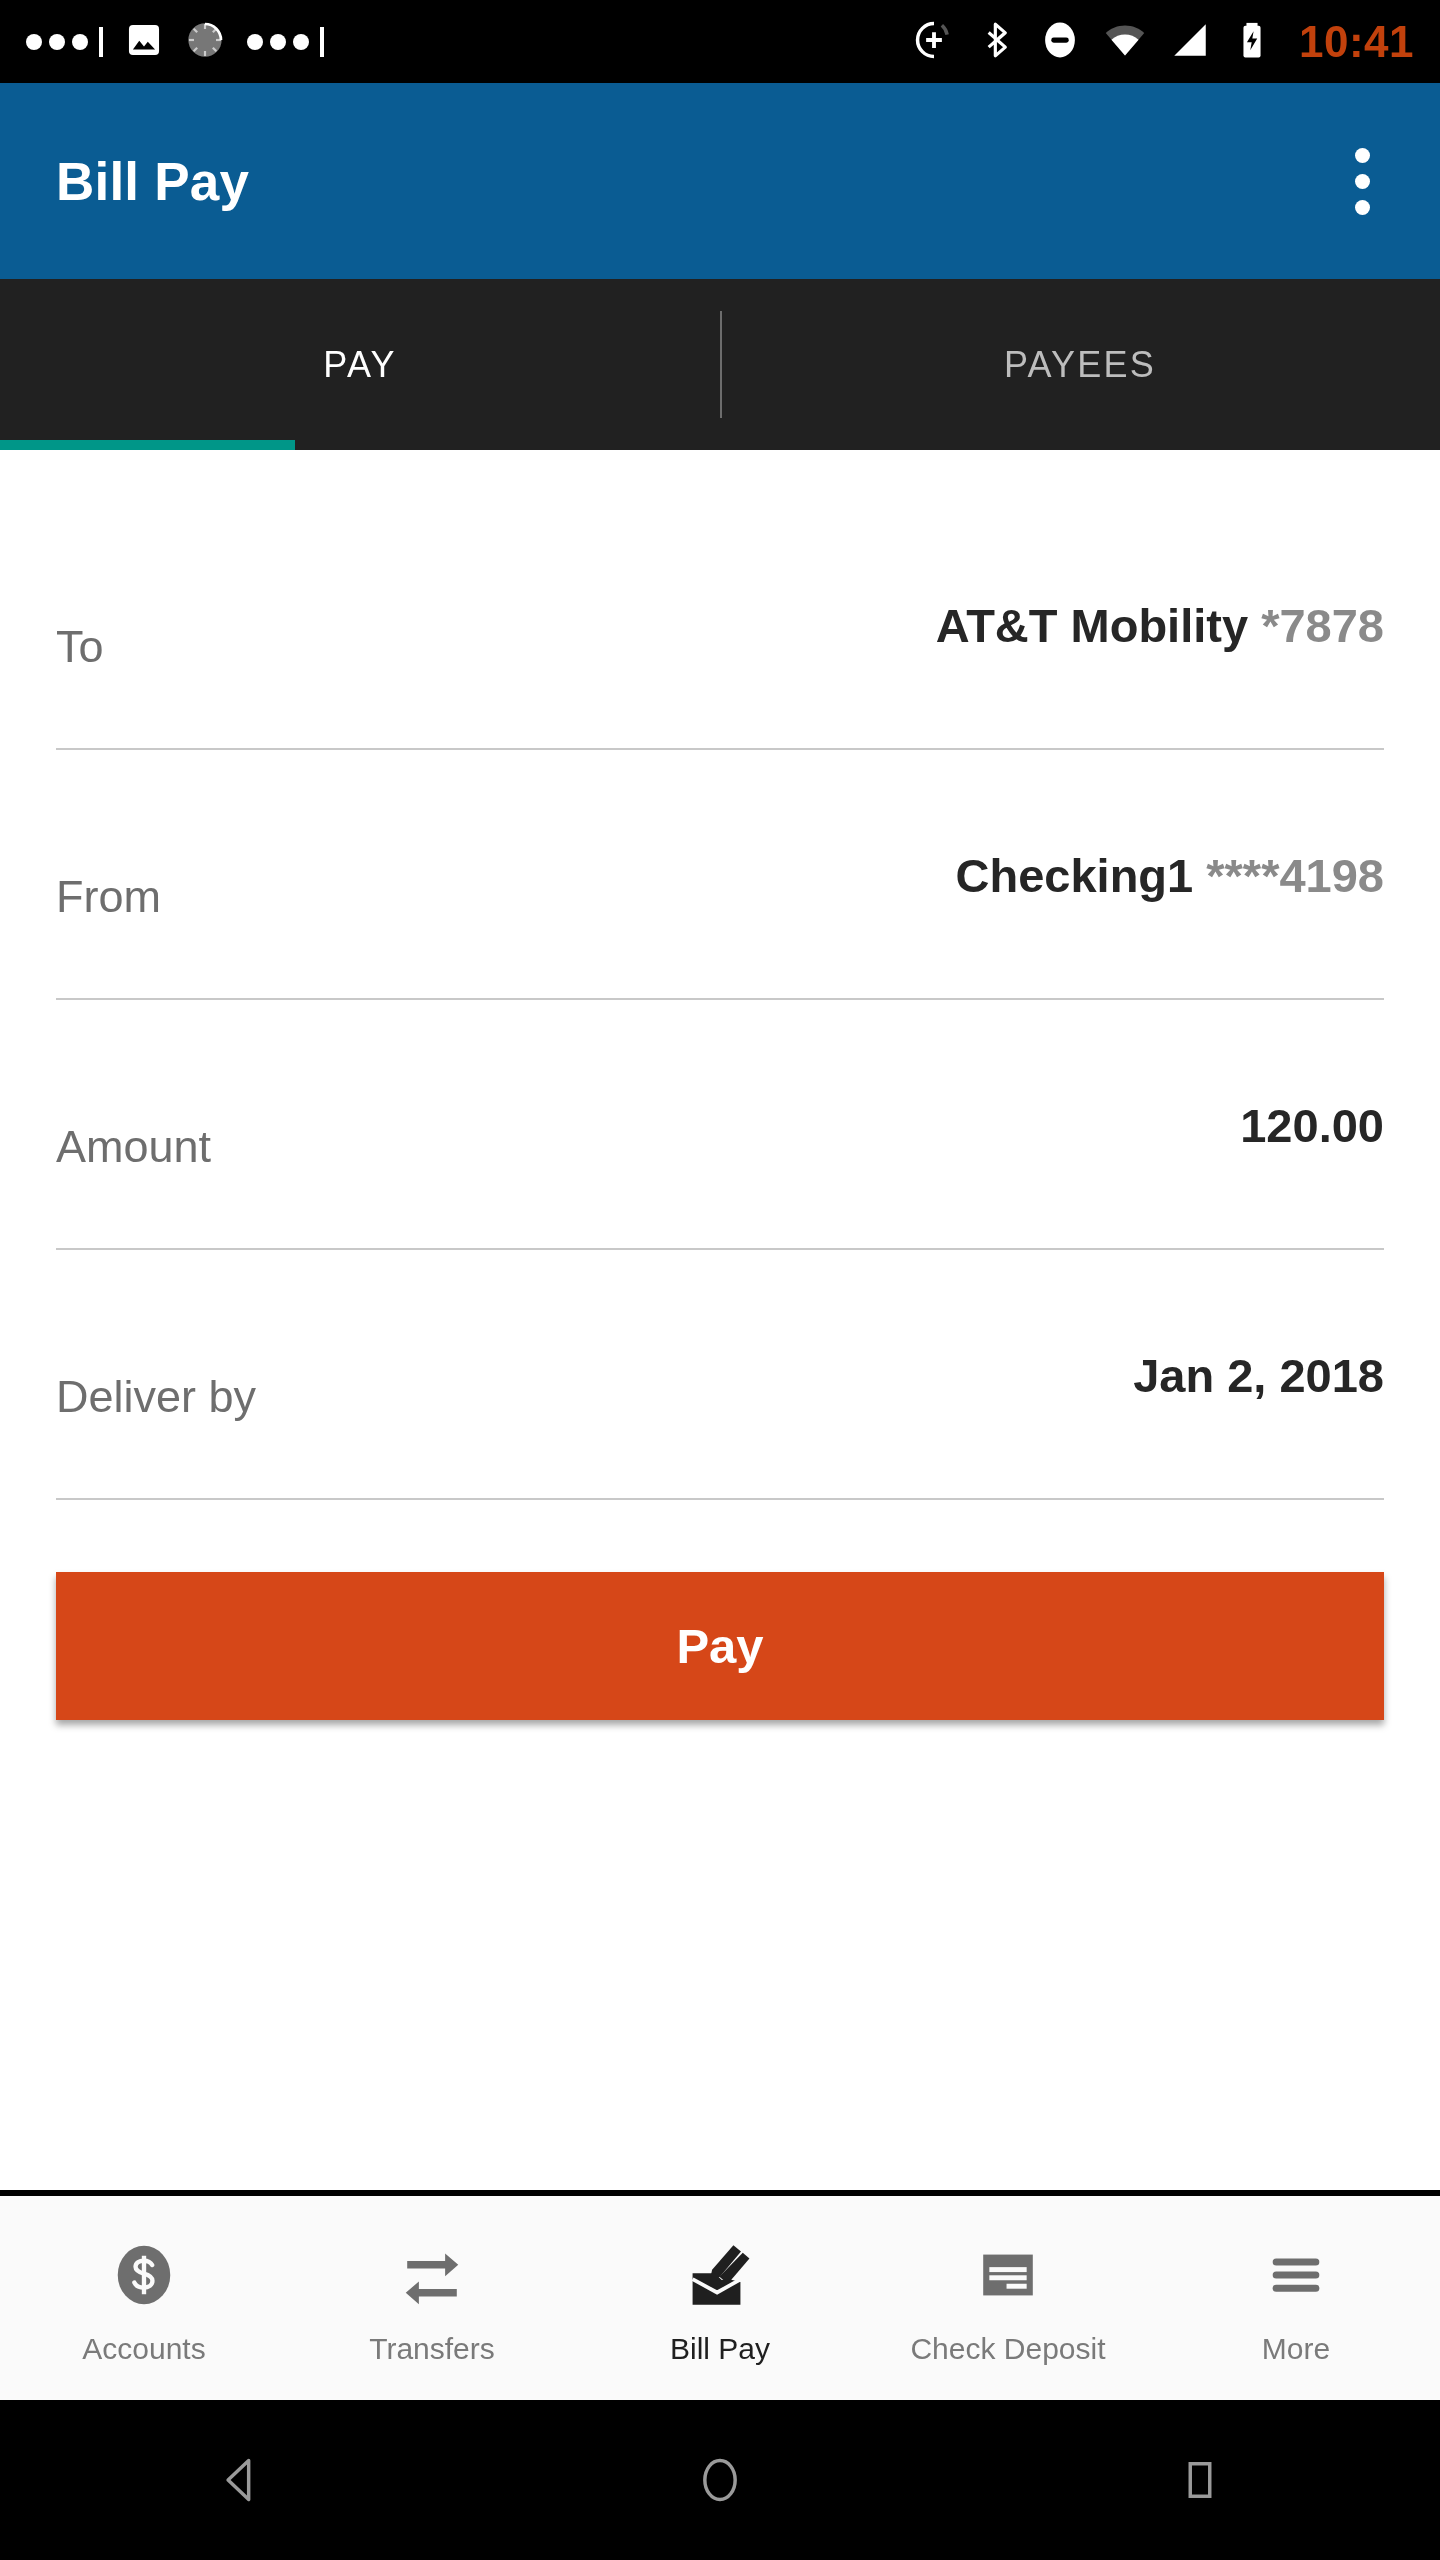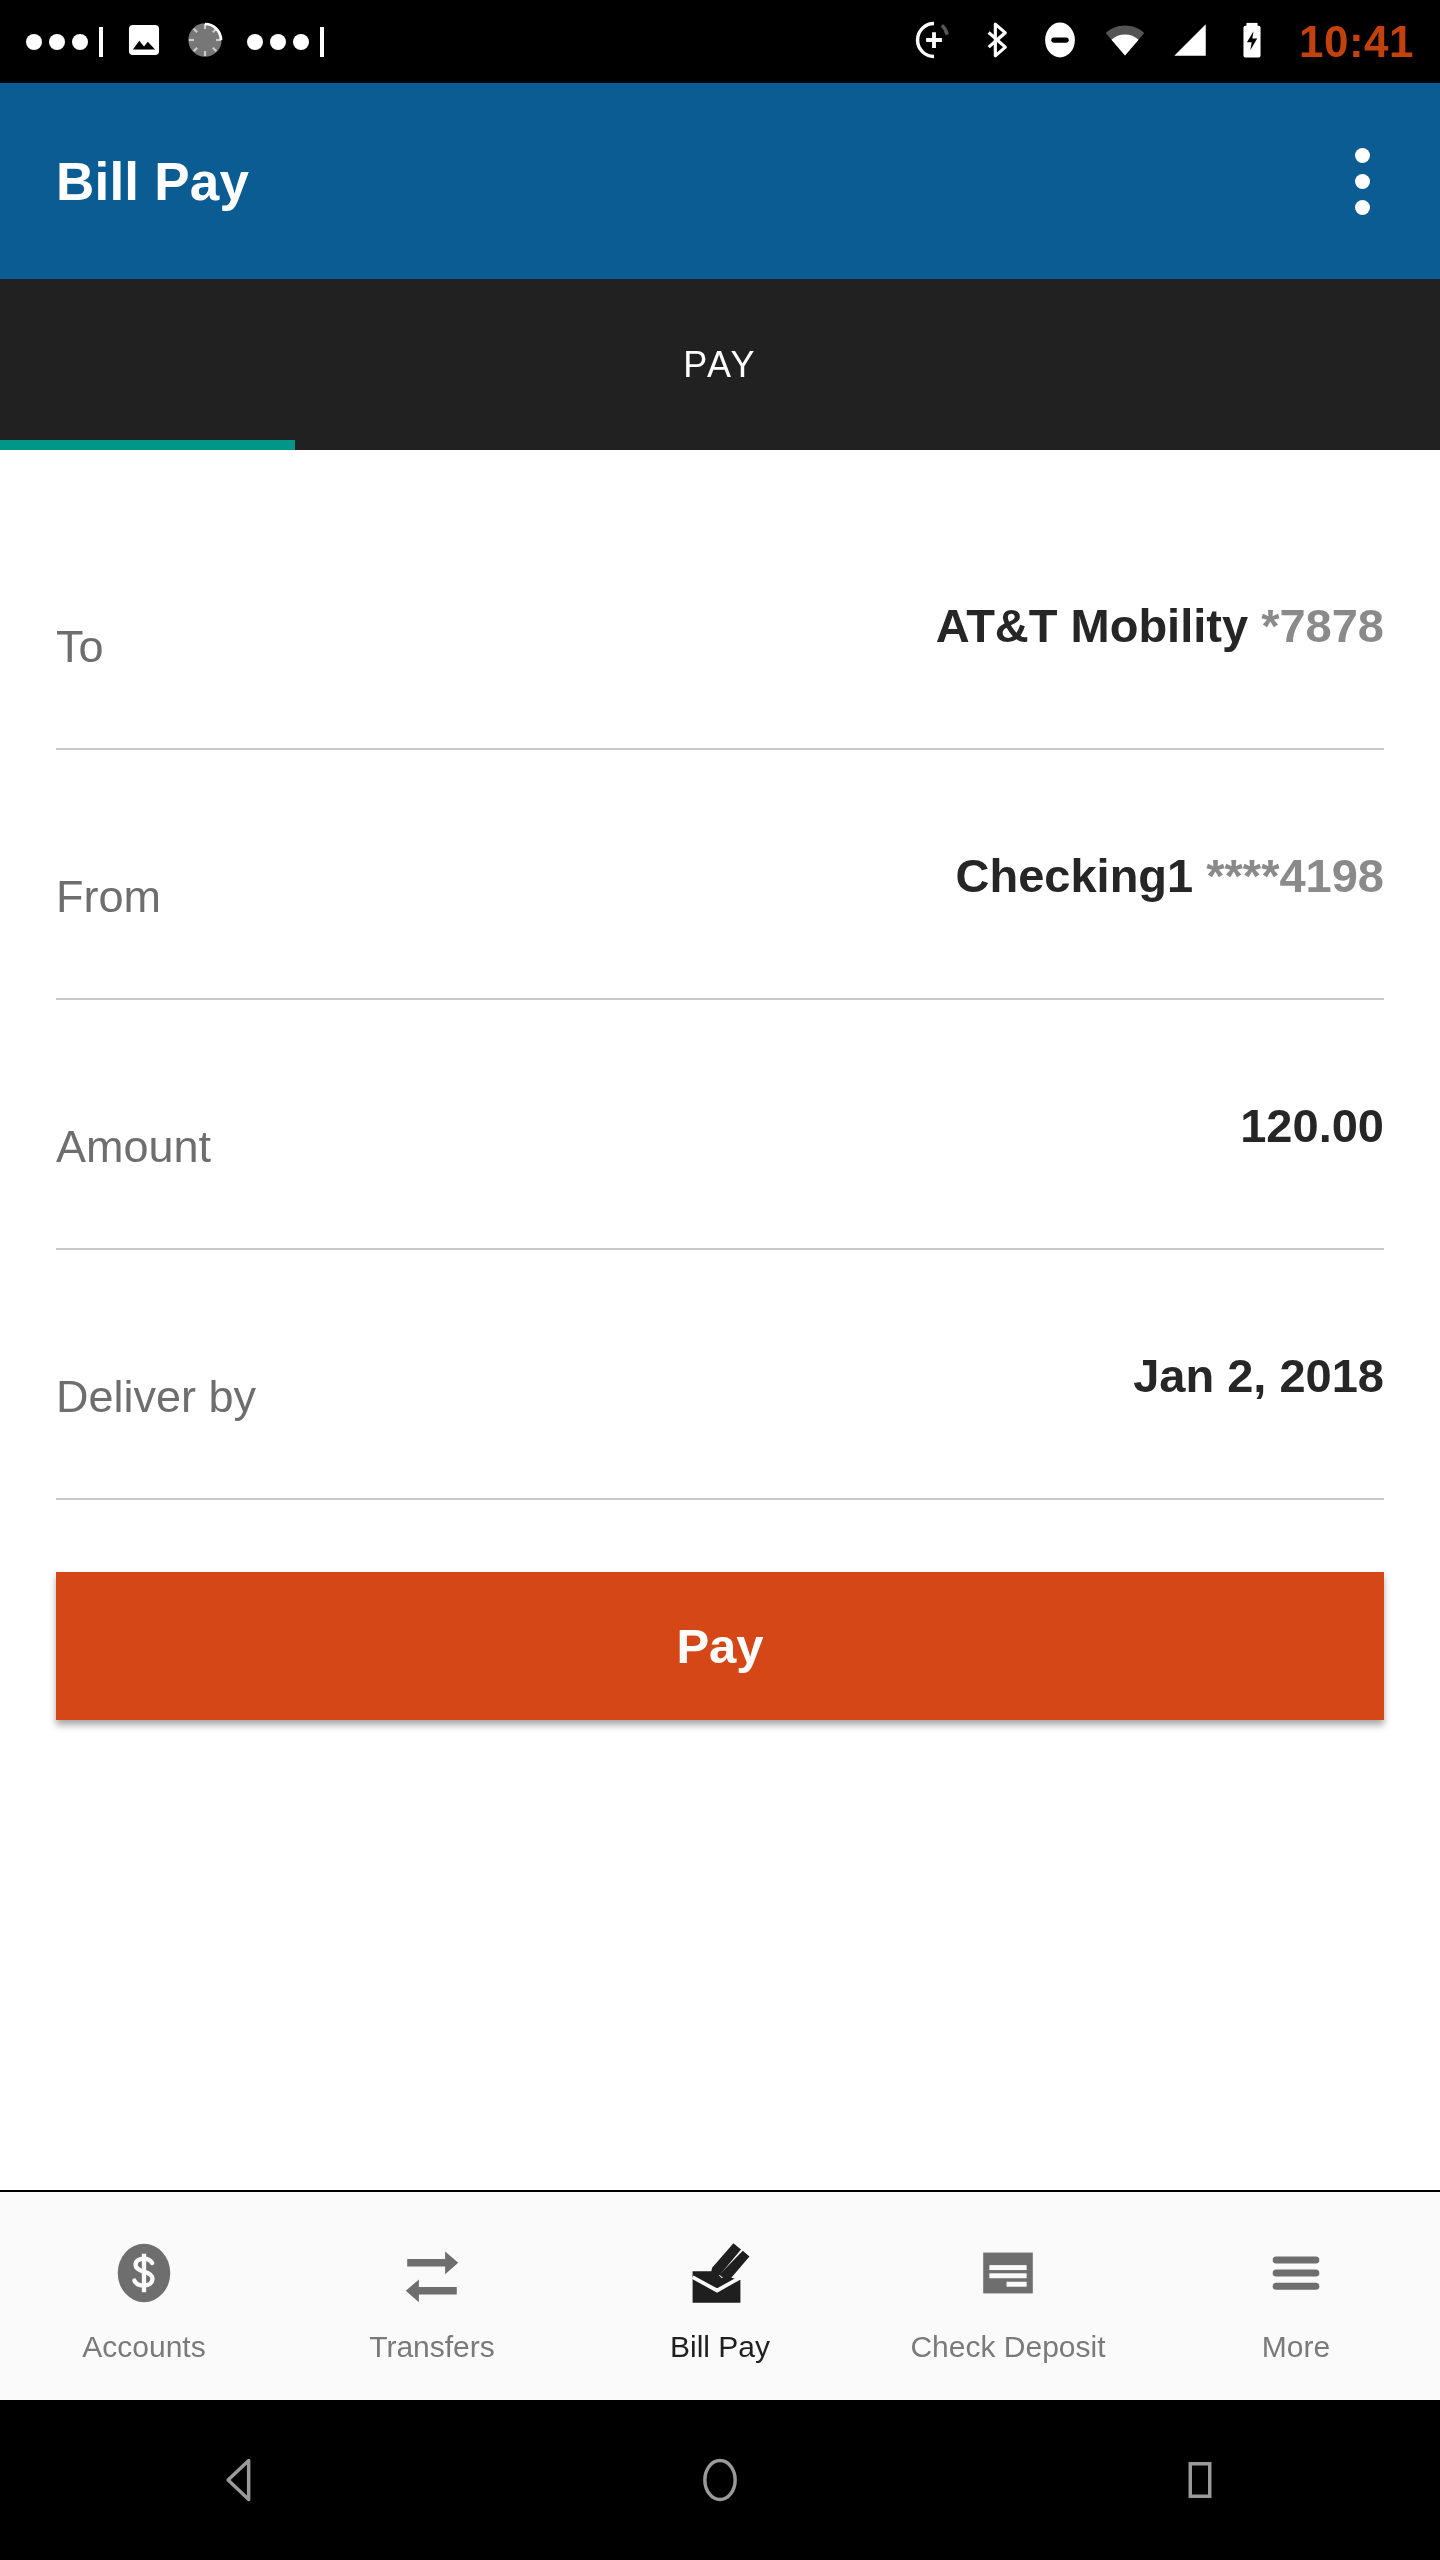"PAYEES" div.tab { html: none -> <div> <span>PAYEES</span> </div> }
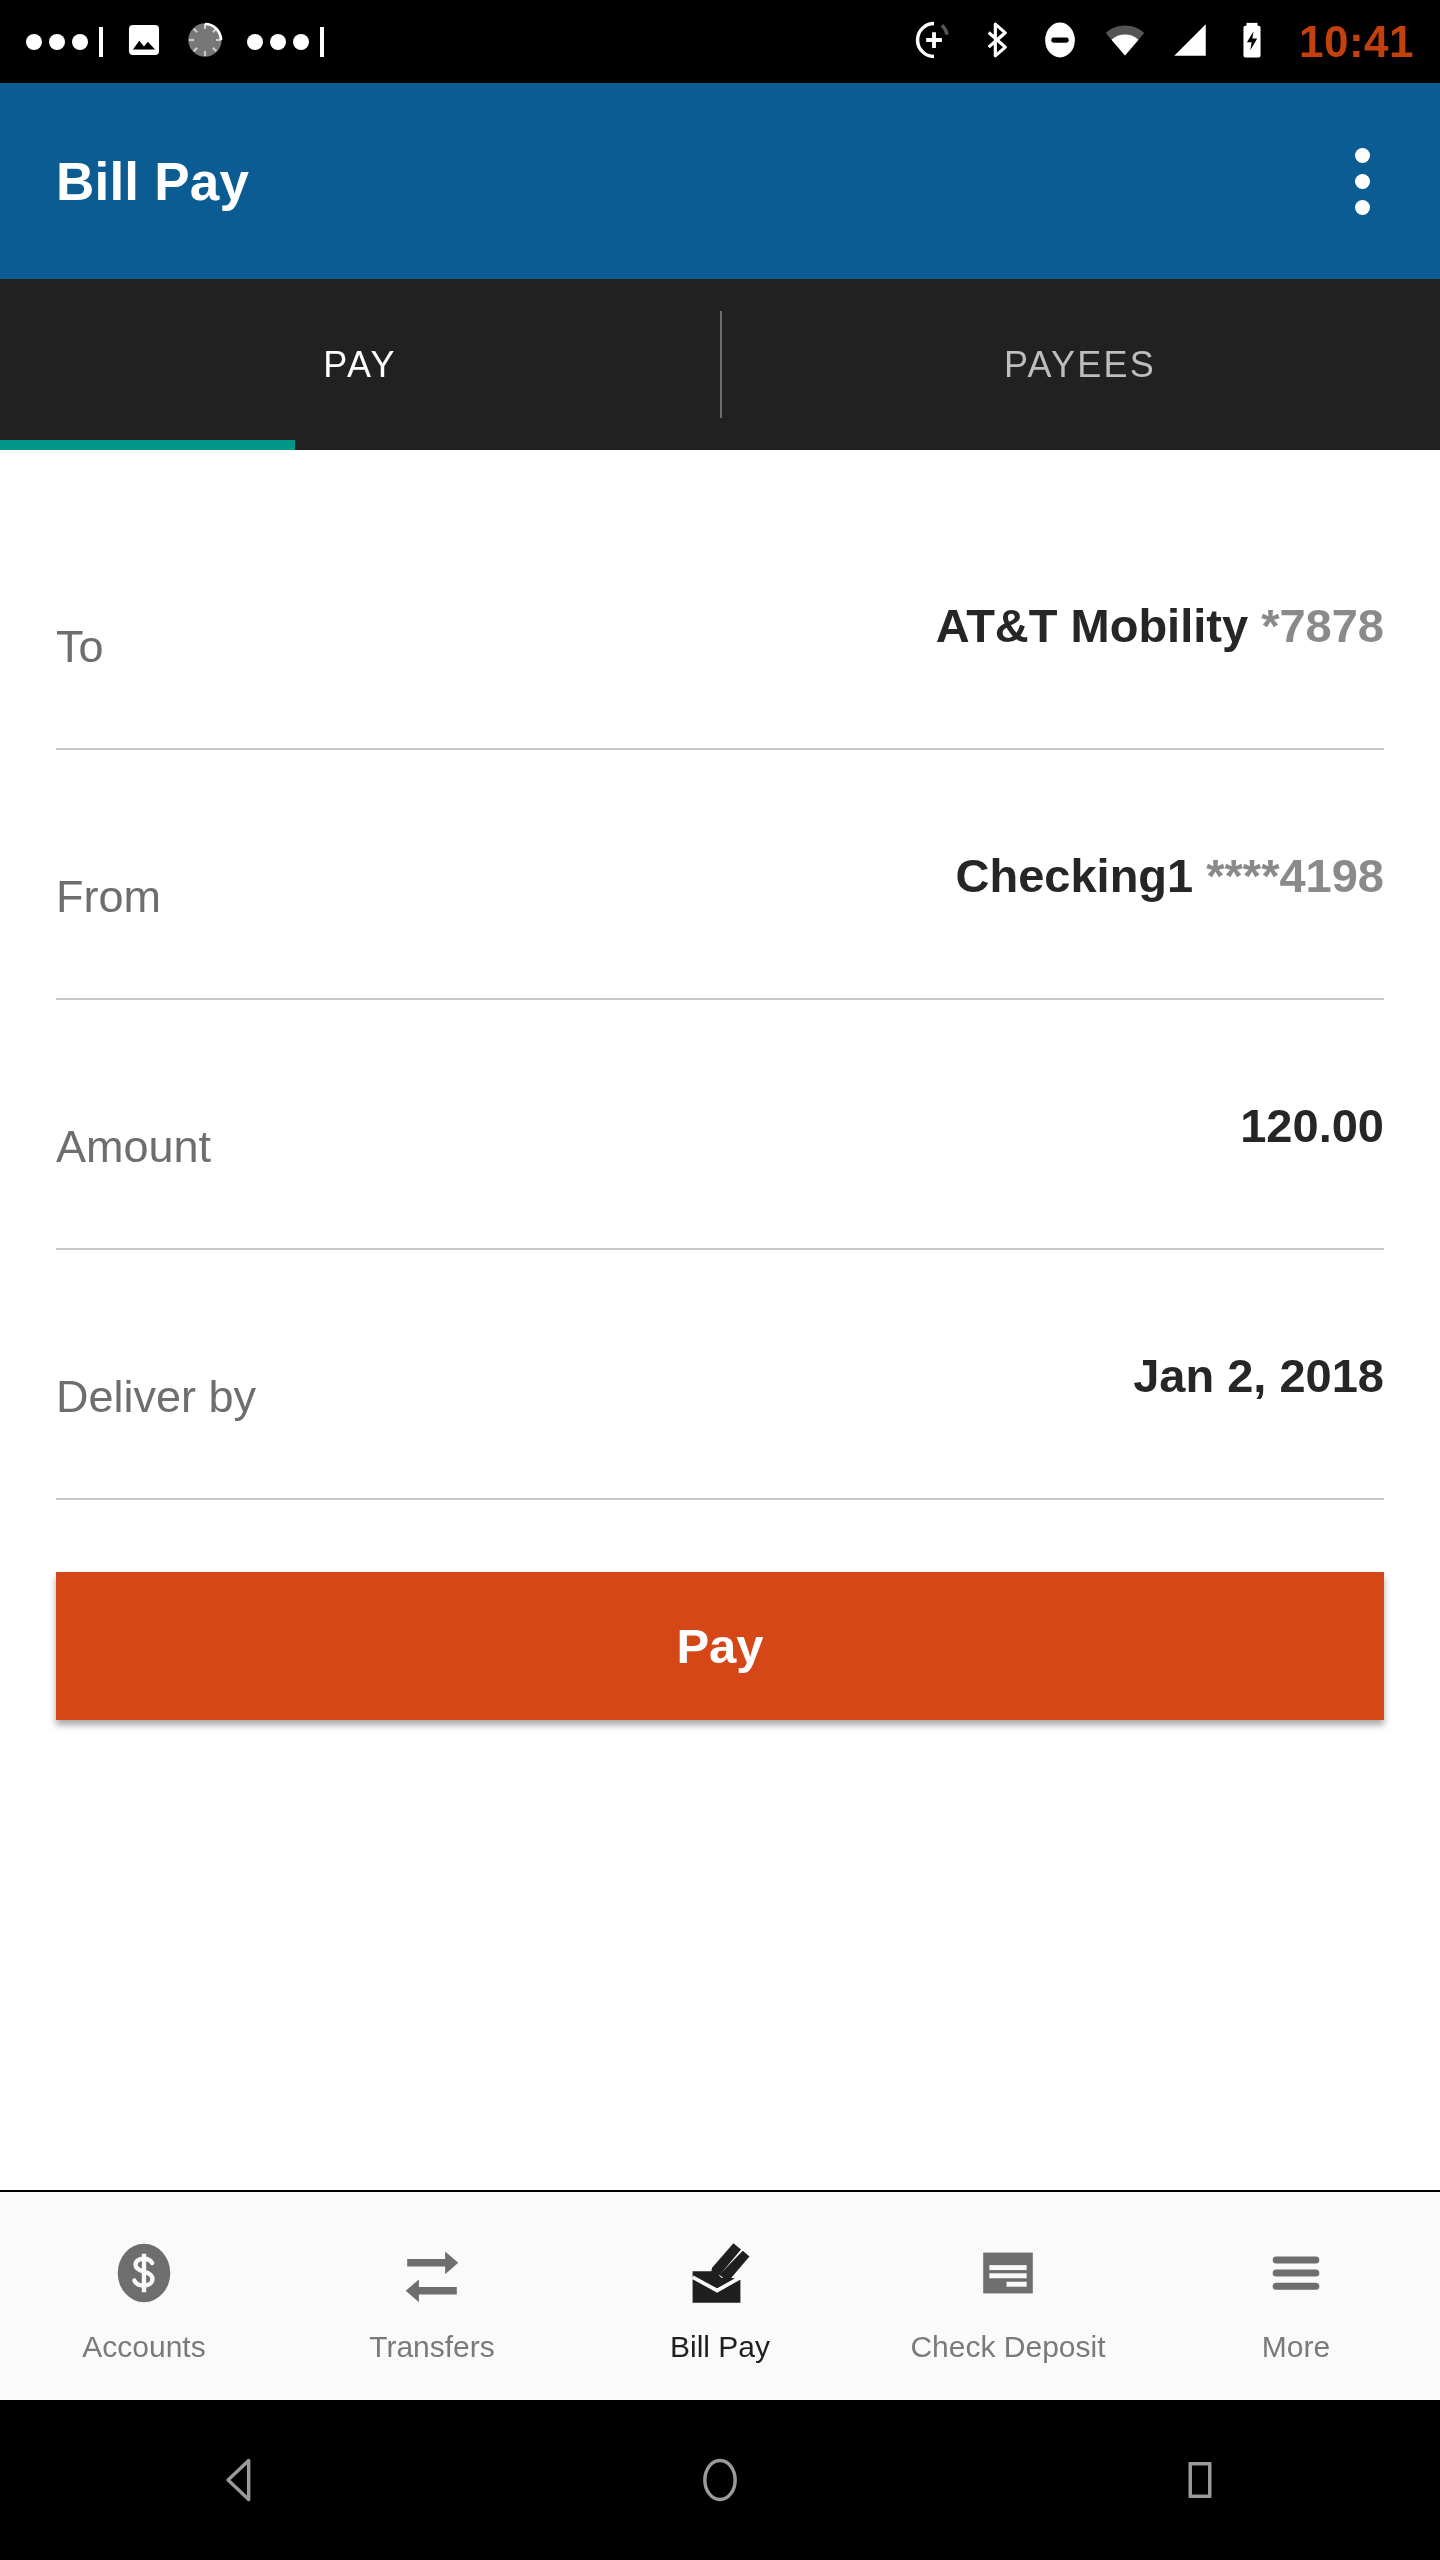"Accounts" .bottomnav { border-top: 2px solid #000000 -> 6px solid #000000 }
